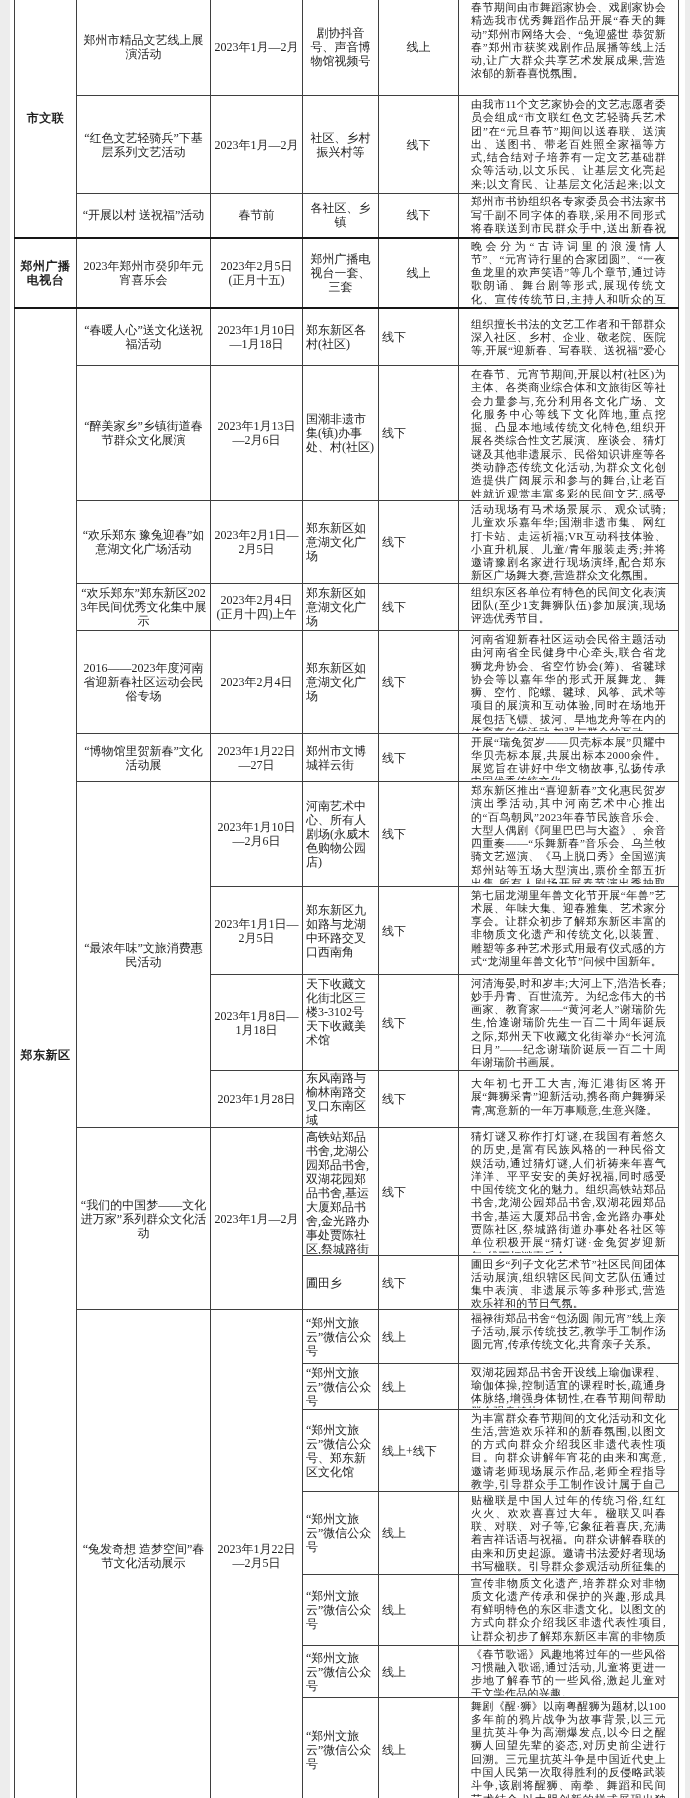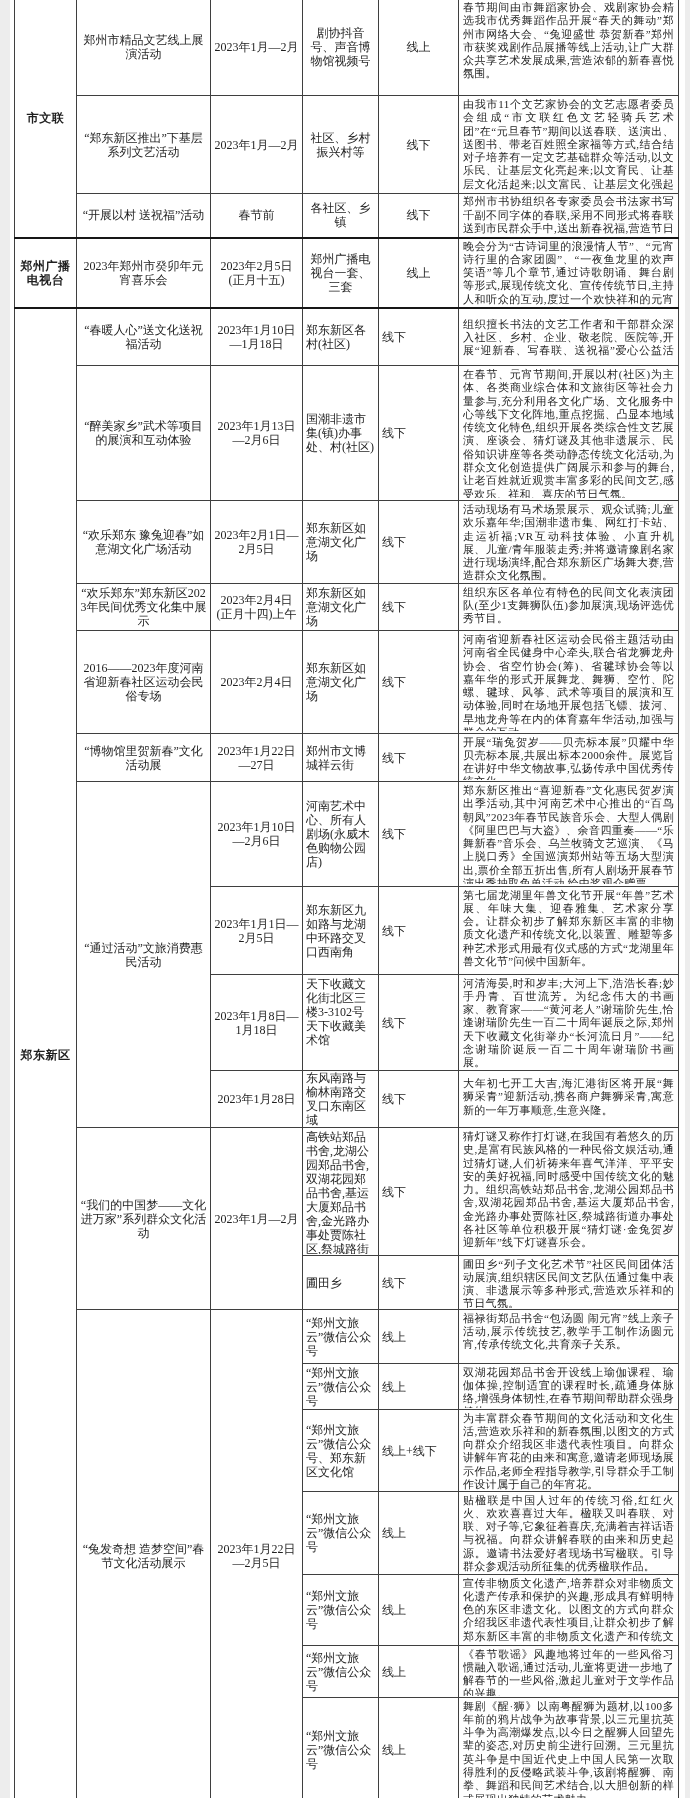"春节期间由市舞蹈家协会、戏剧家协会精选我市优秀舞蹈作品开展“春天的舞动”郑州市网" td.desc { padding: 1px 4px -> 1px 12px }
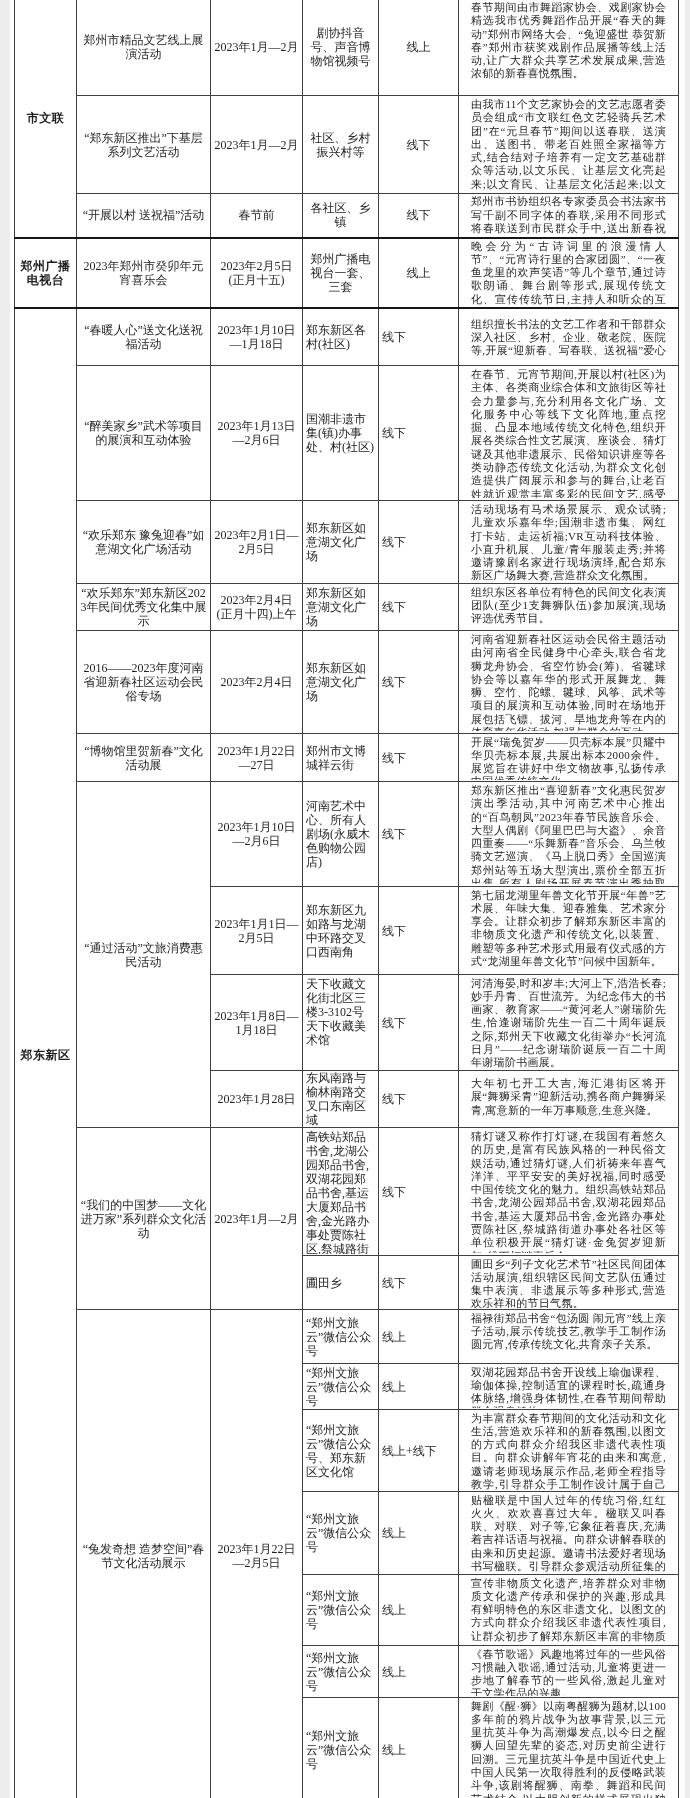"“郑东新区推出”下基层系列文艺活动" td { text: 郑东新区推出 -> 红色文艺轻骑兵 }
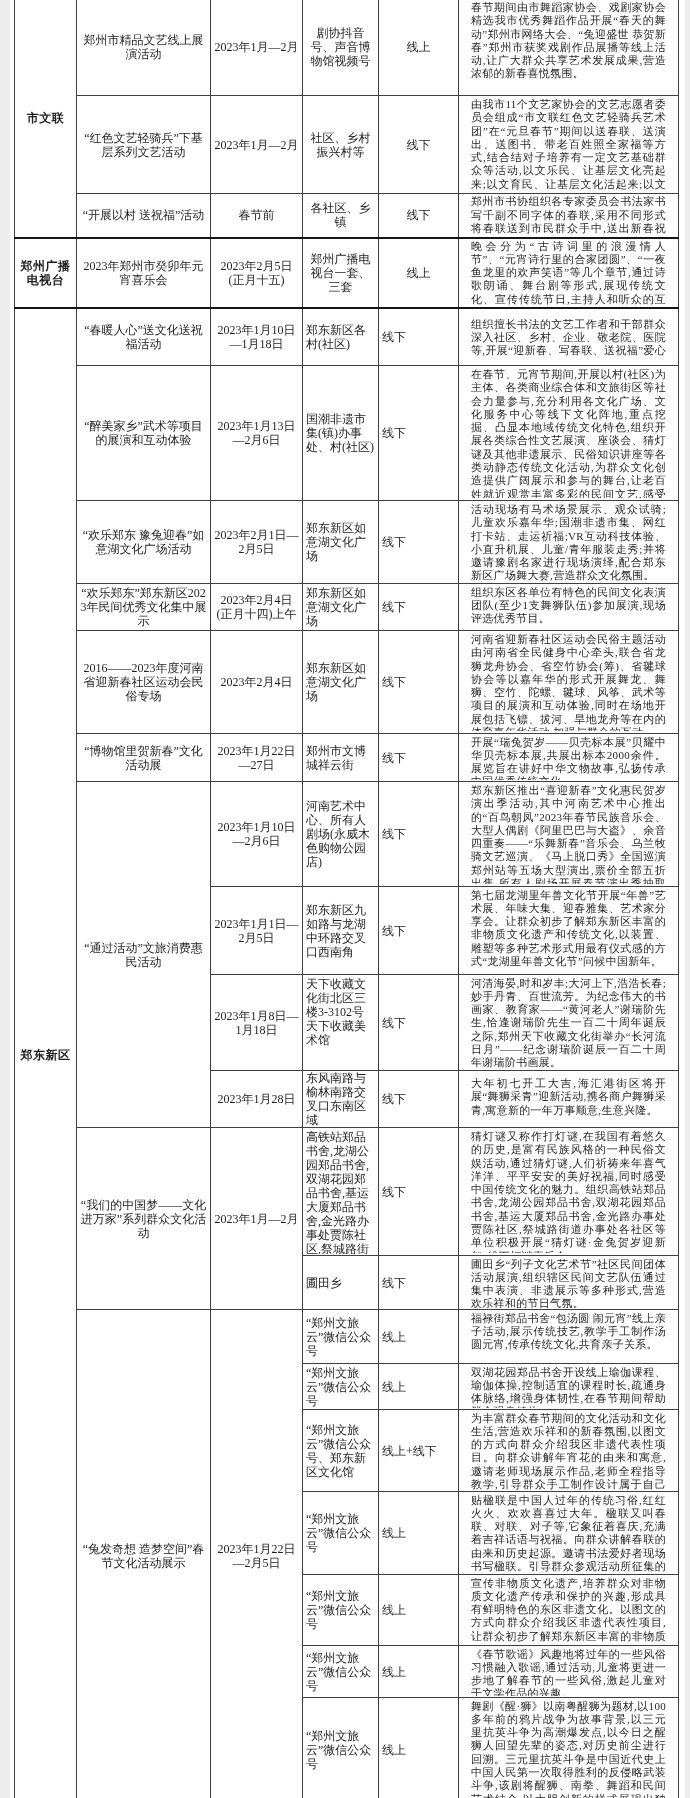"“醉美家乡”武术等项目的展演和互动体验" td { text: 武术等项目的展演和互动体验 -> 乡镇街道春节群众文化展演 }
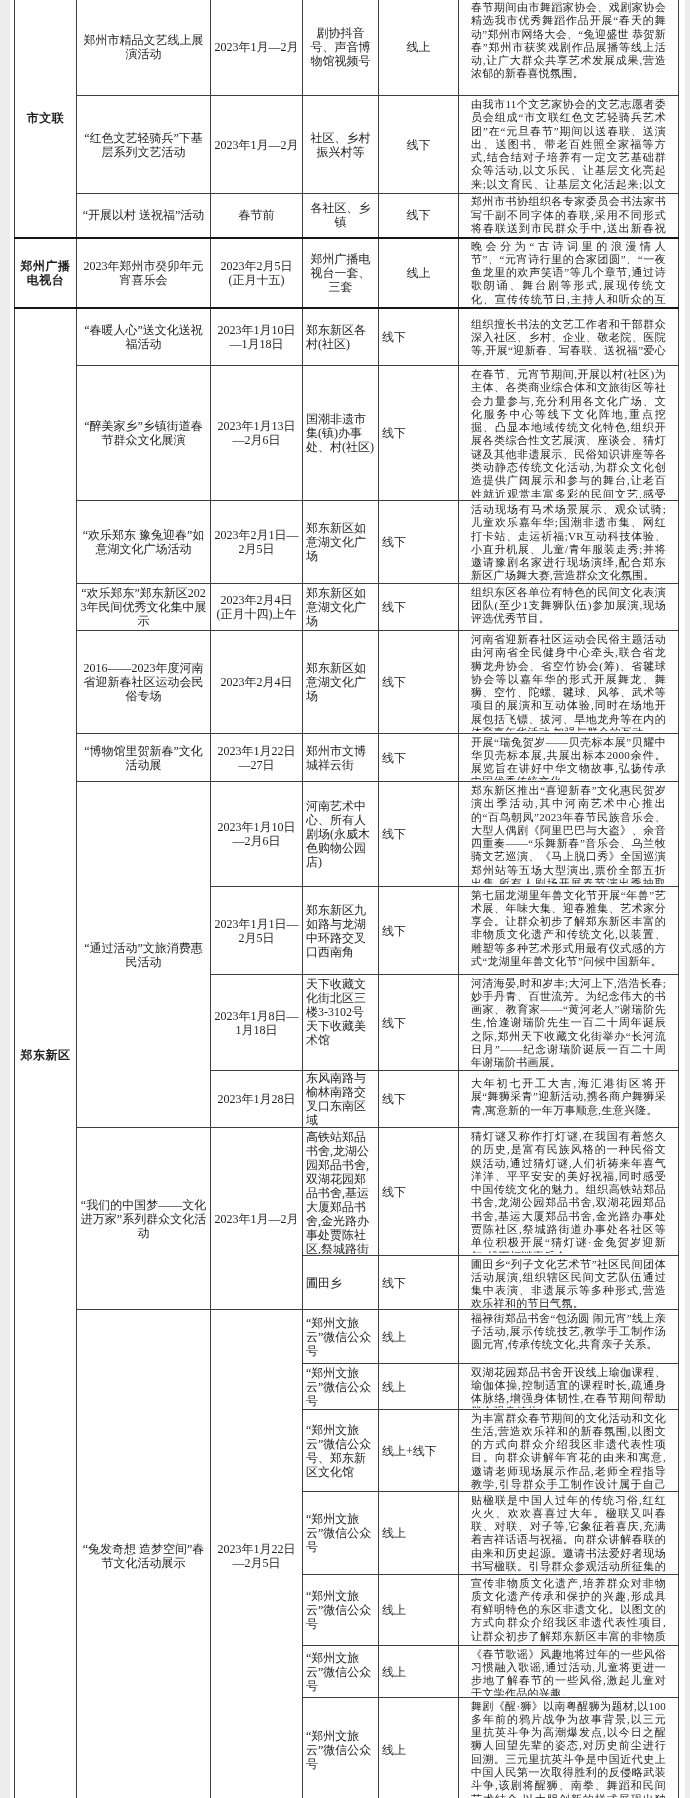"“通过活动”文旅消费惠民活动" td { text: 通过活动 -> 最浓年味 }
